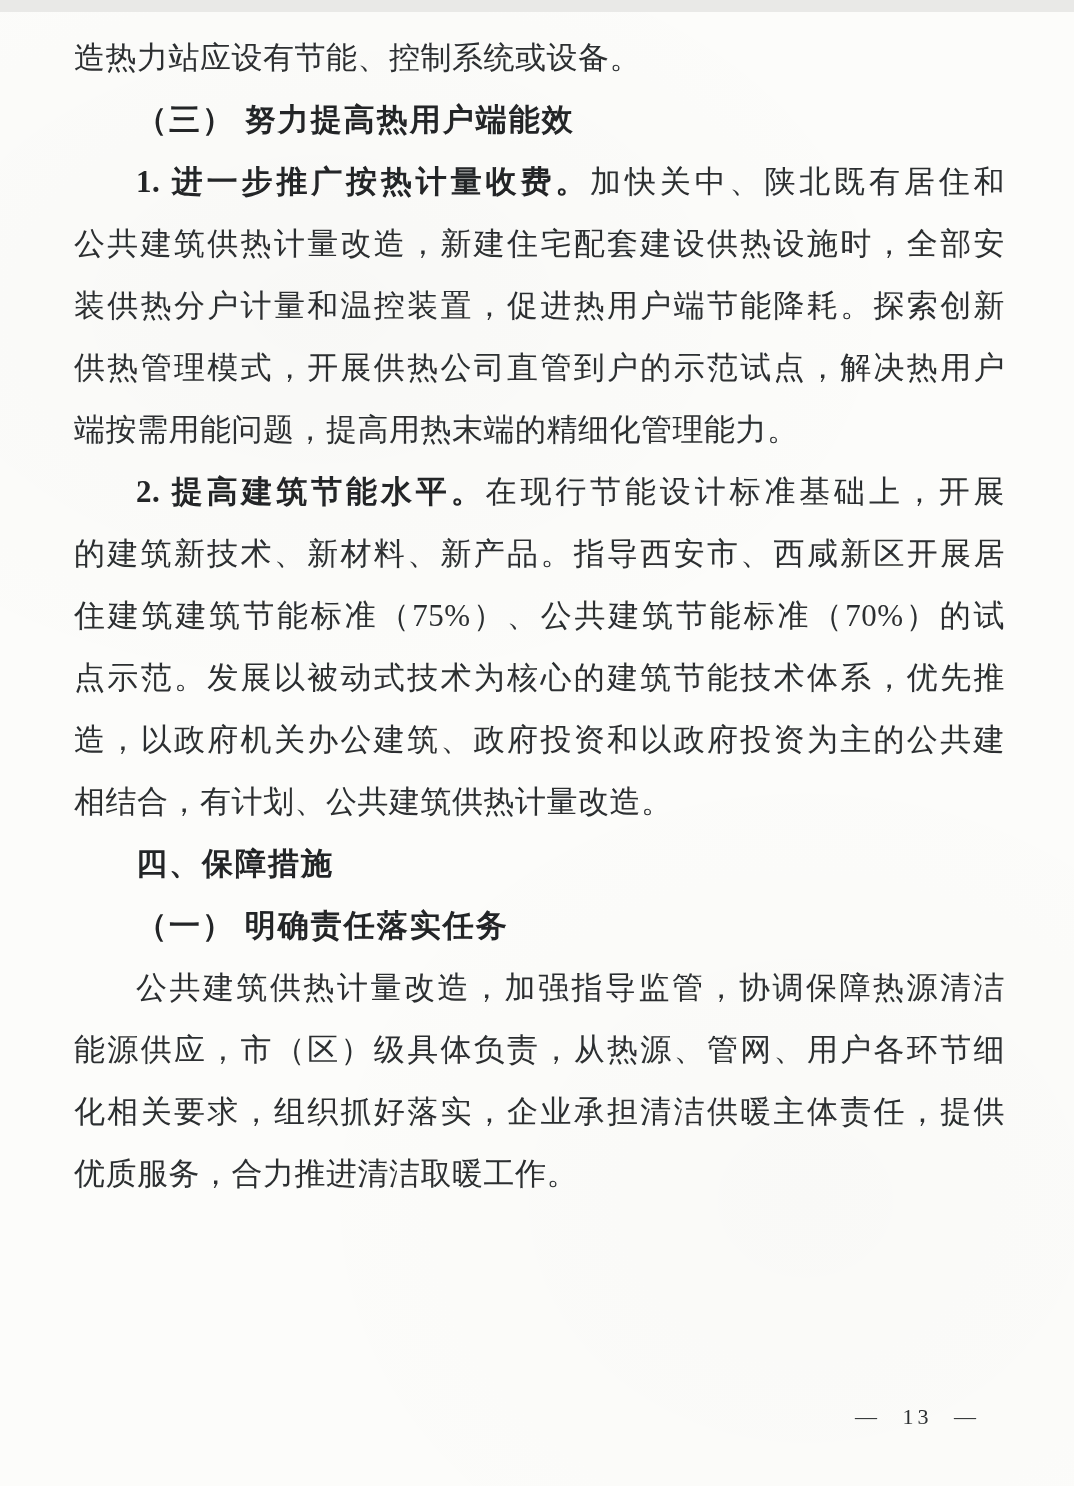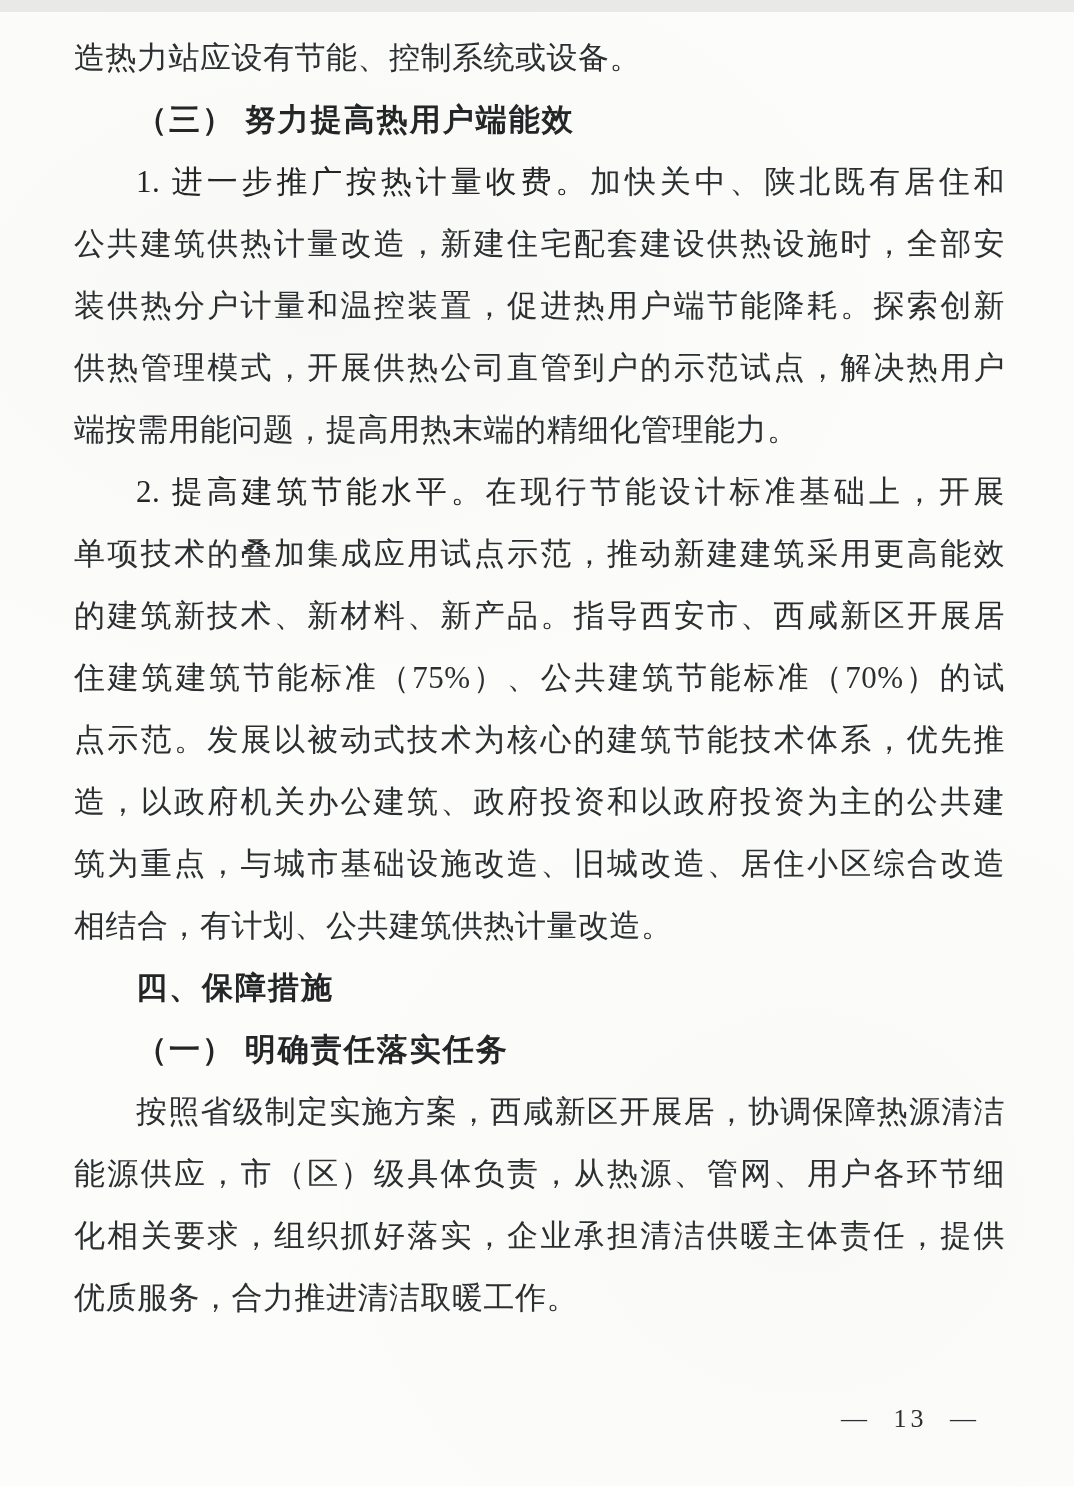"1. 进一步推广按热计量收费。" .line .lead { font-weight: normal -> bold }
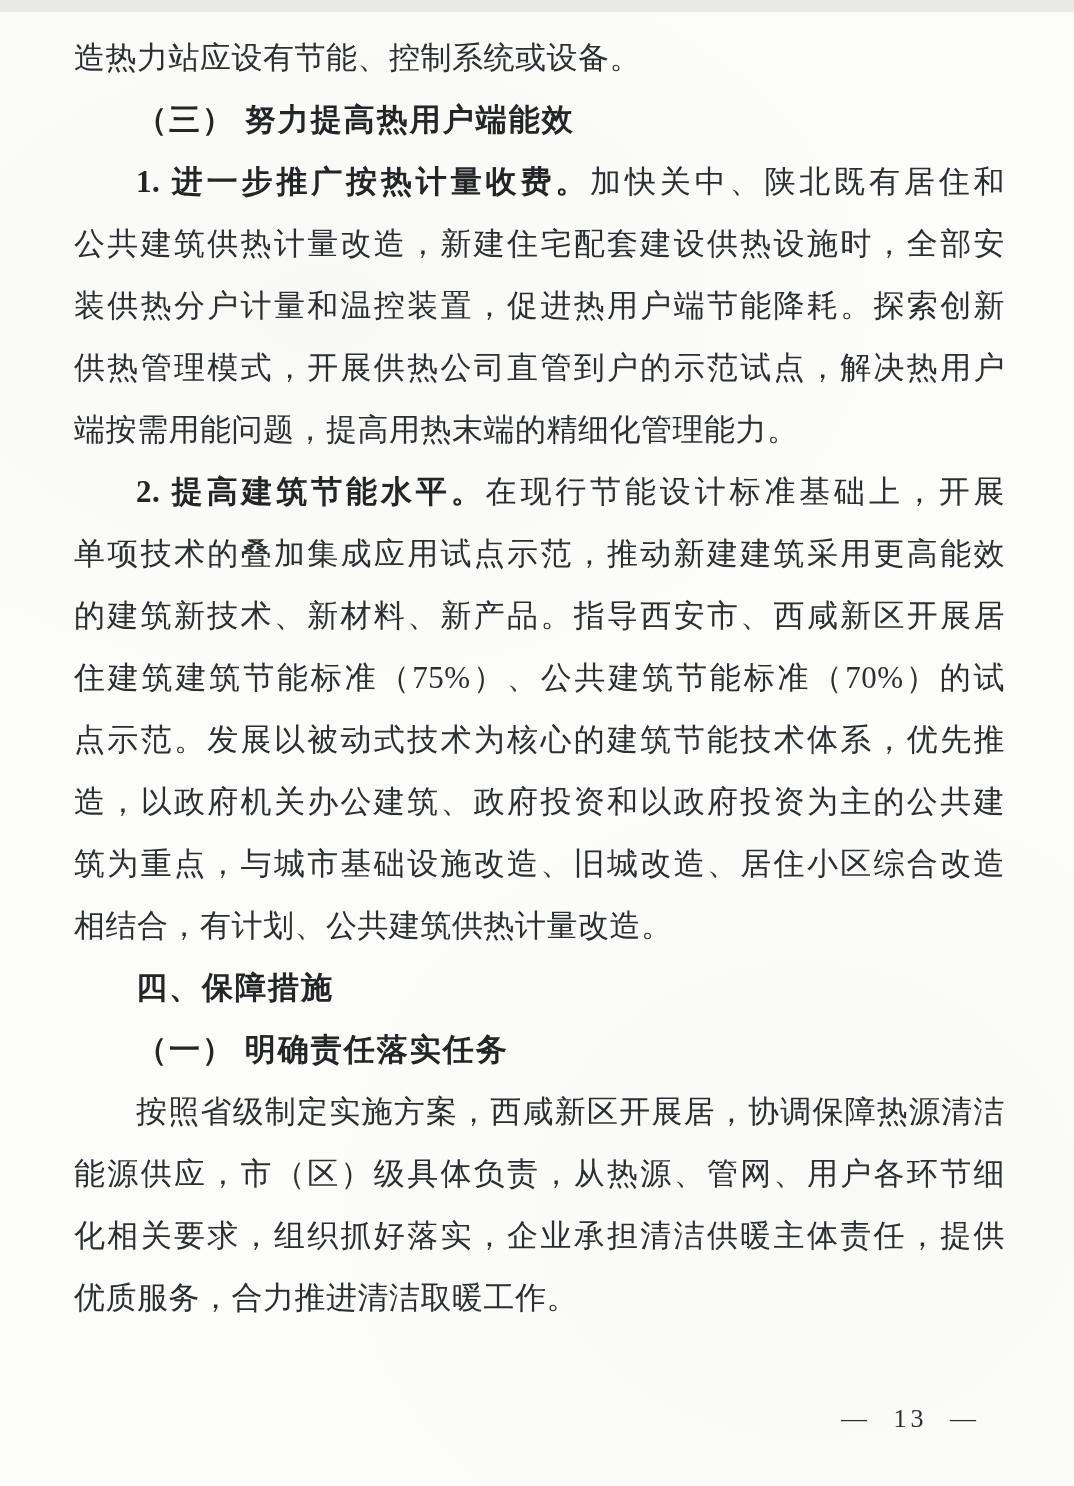"单项技术的叠加集成应用试点示范，推动新建建筑采用更高能效" div.line { html: <div><span>单项技术的叠加集成应用试点示范，推动新建建筑采用更高能效</span></div> -> none }
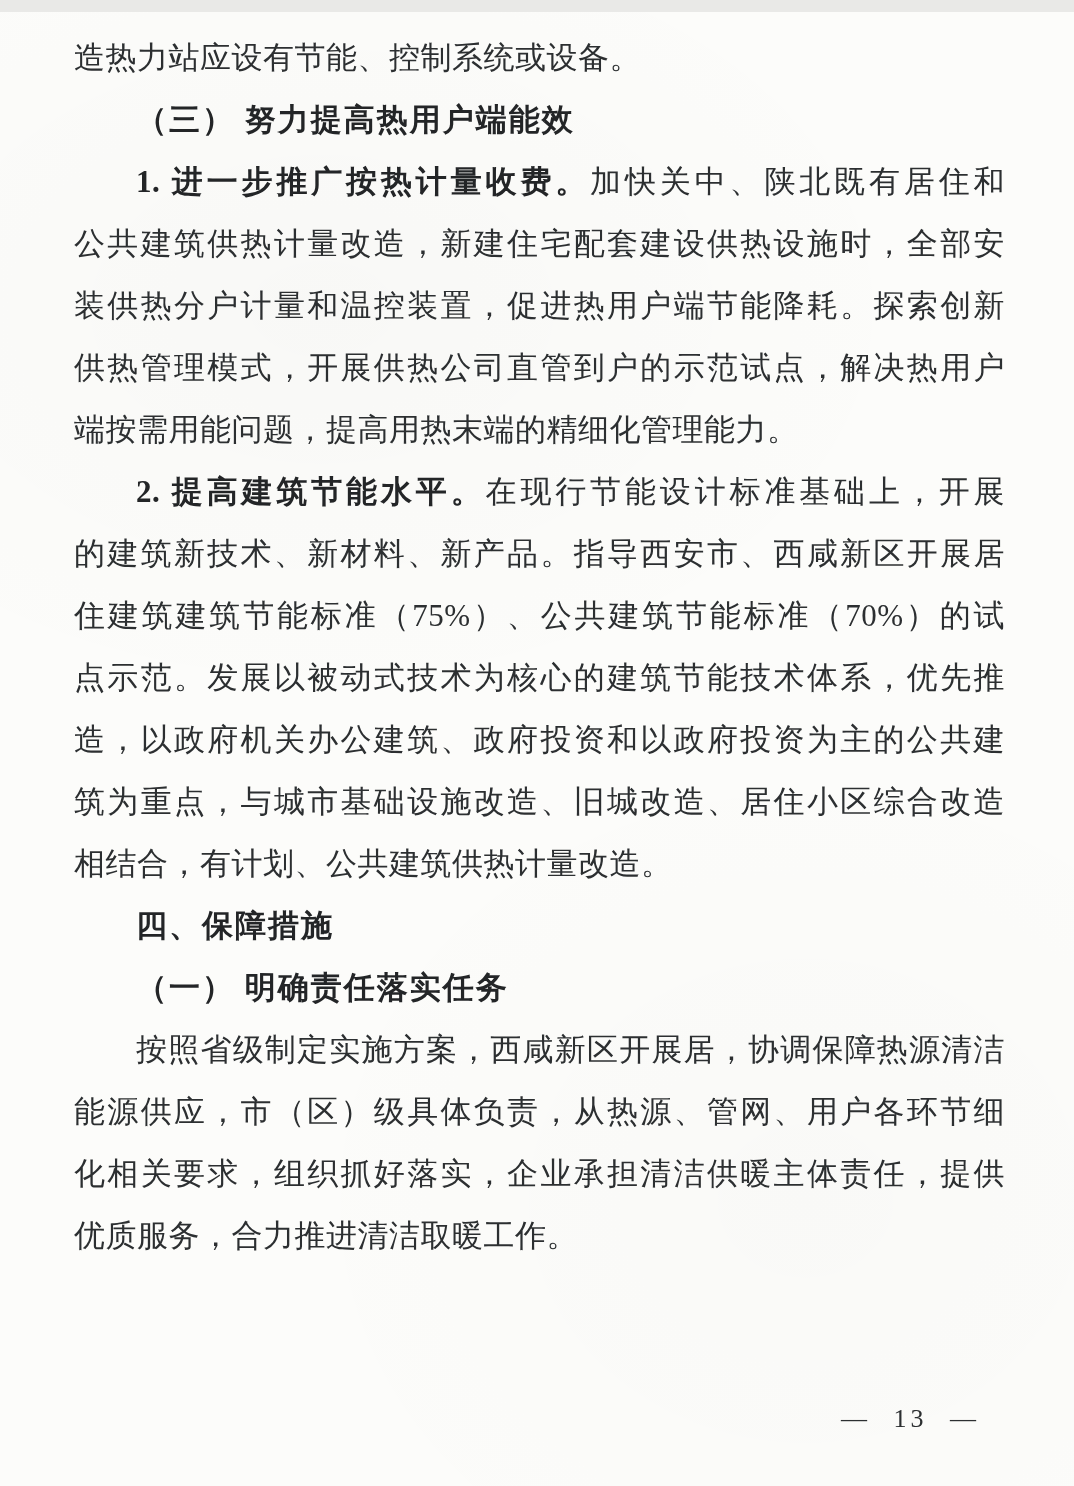"筑为重点，与城市基础设施改造、旧城改造、居住小区综合改造" div.line { html: <div><span>筑为重点，与城市基础设施改造、旧城改造、居住小区综合改造</span></div> -> none }
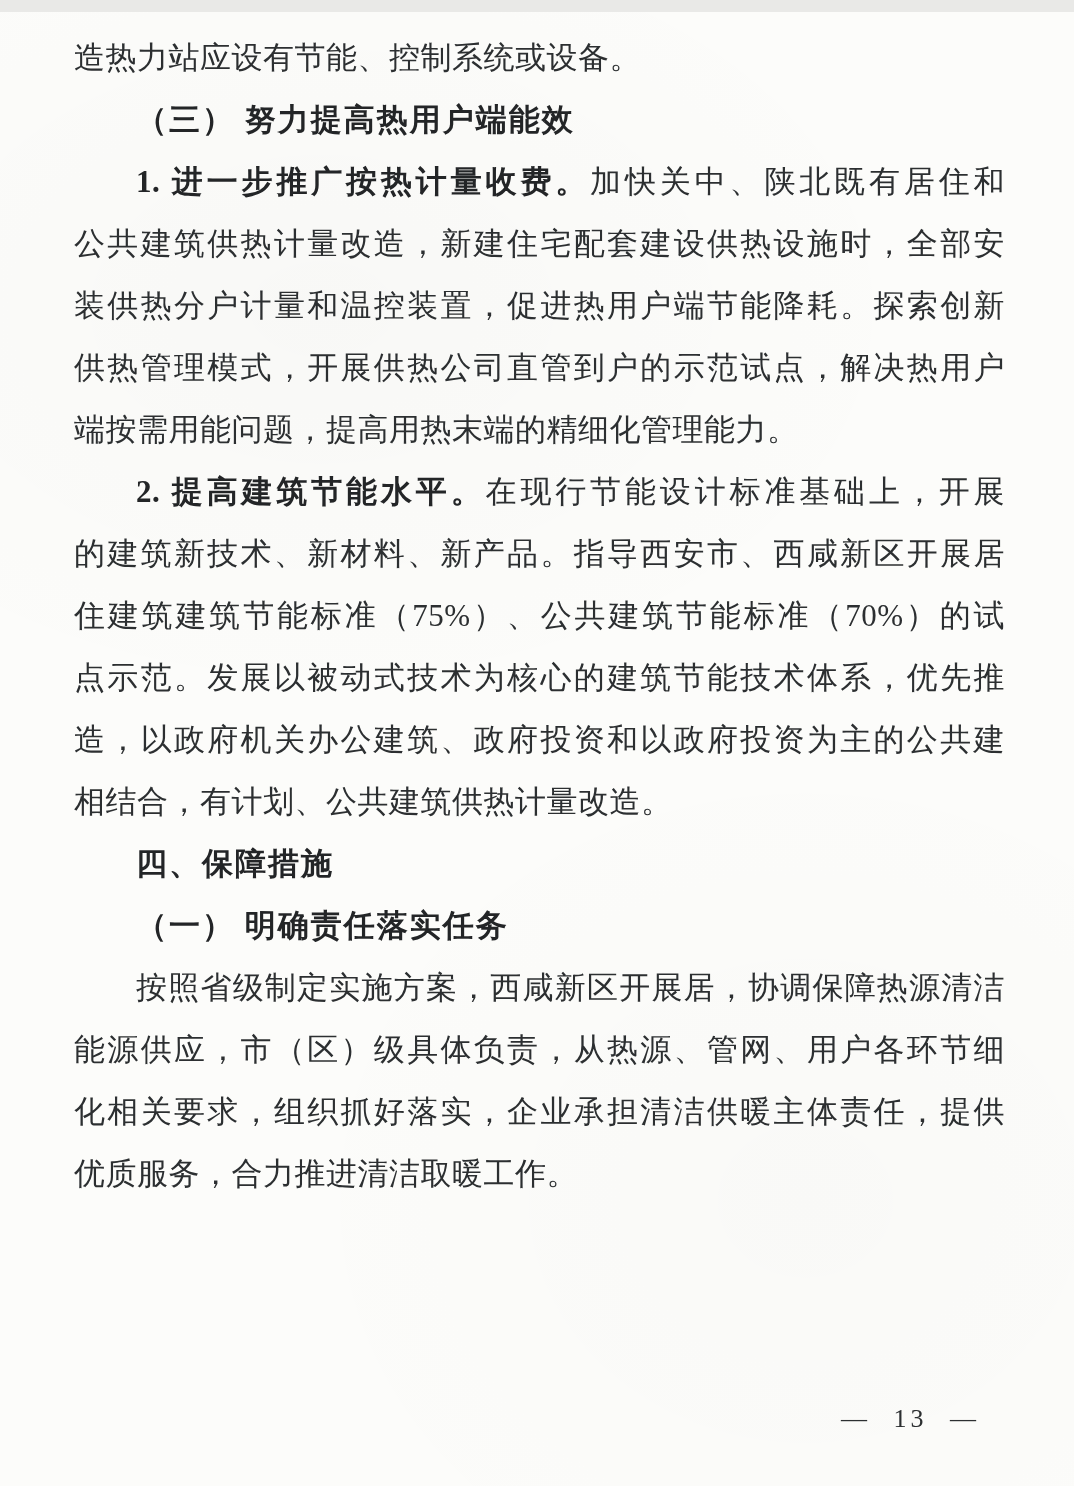"按照省级制定实施方案，西咸新区开展居，协调保障热源清洁" span { text: 按照省级制定实施方案，西咸新区开展居 -> 公共建筑供热计量改造，加强指导监管 }
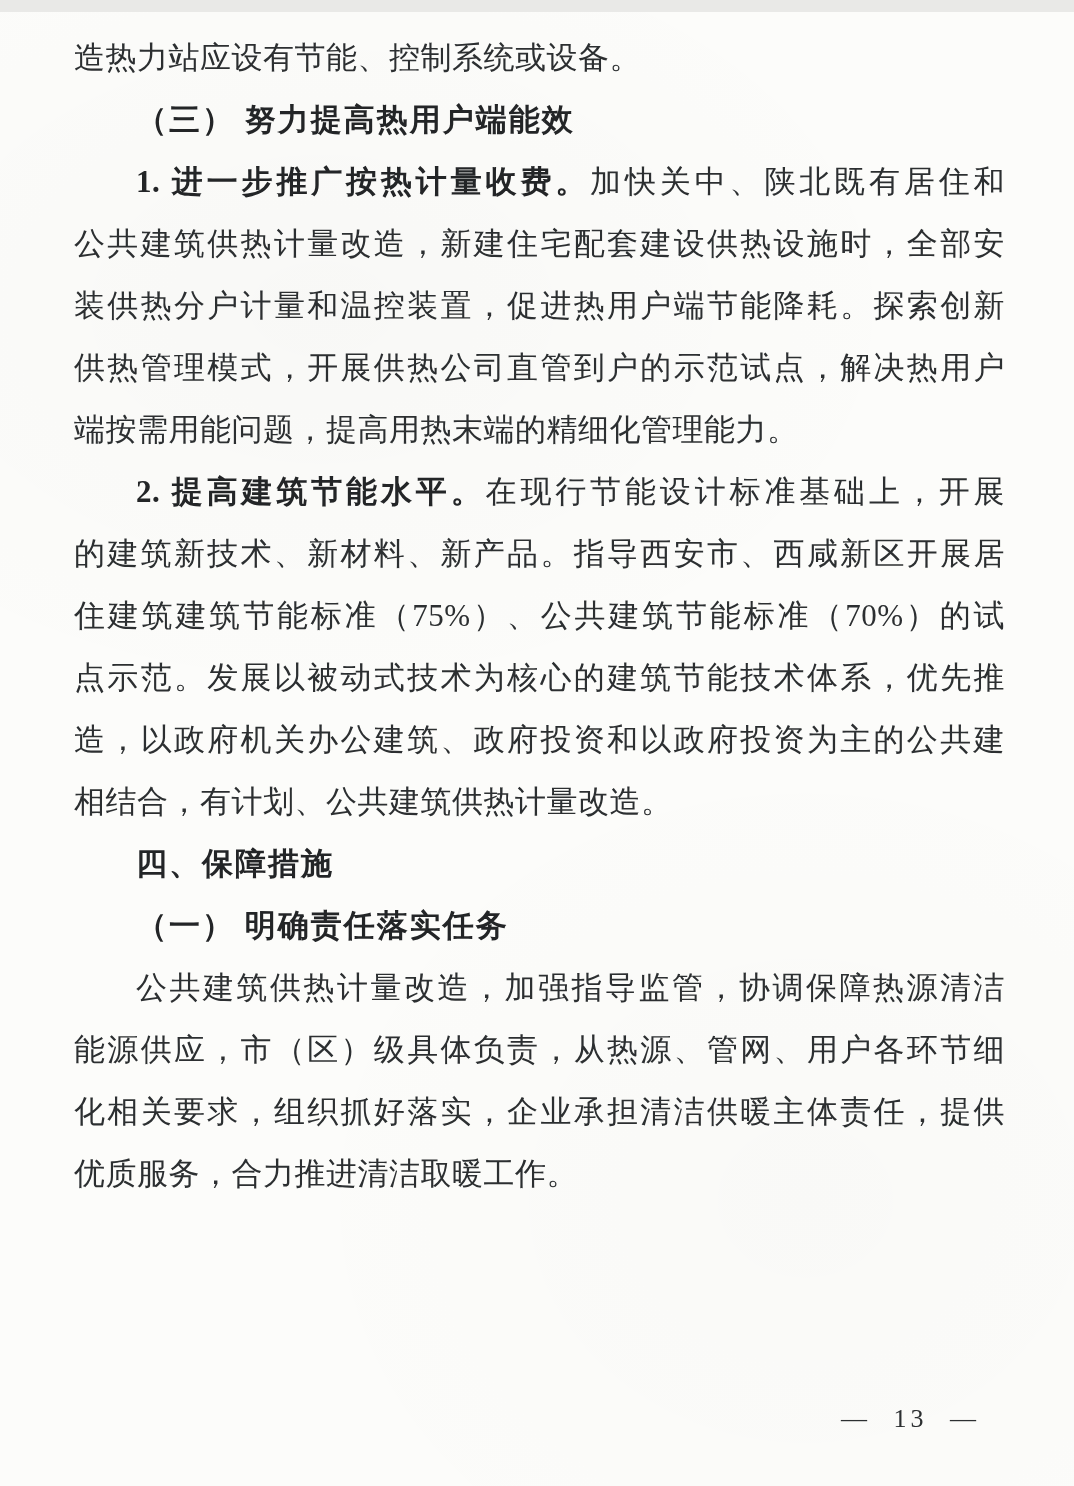"— 13 —" .page-number { font-size: 26px -> 22px }
